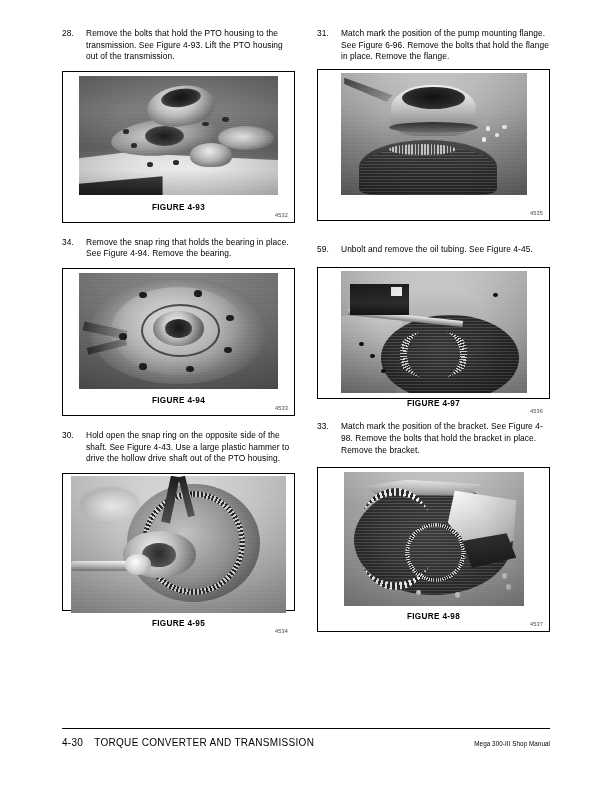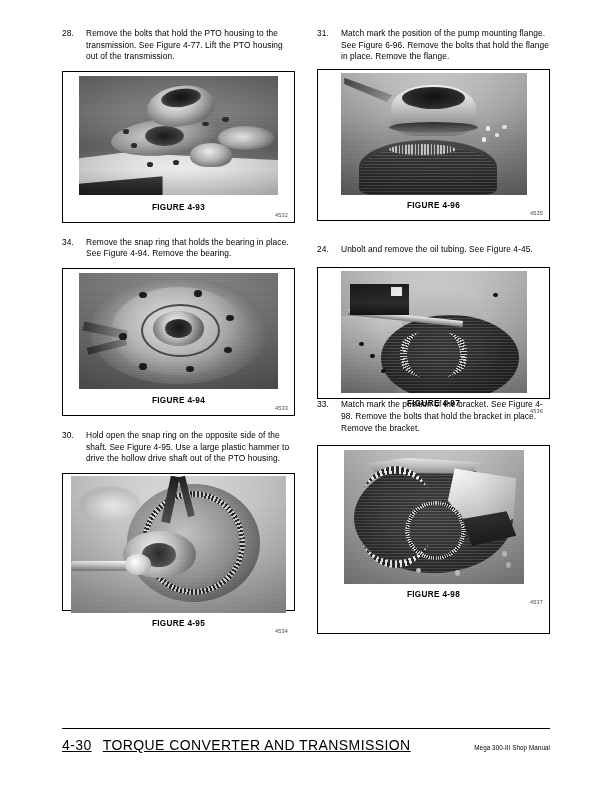"Remove the bolts that hold" div.step-text { text: 4-77 -> 4-93 }
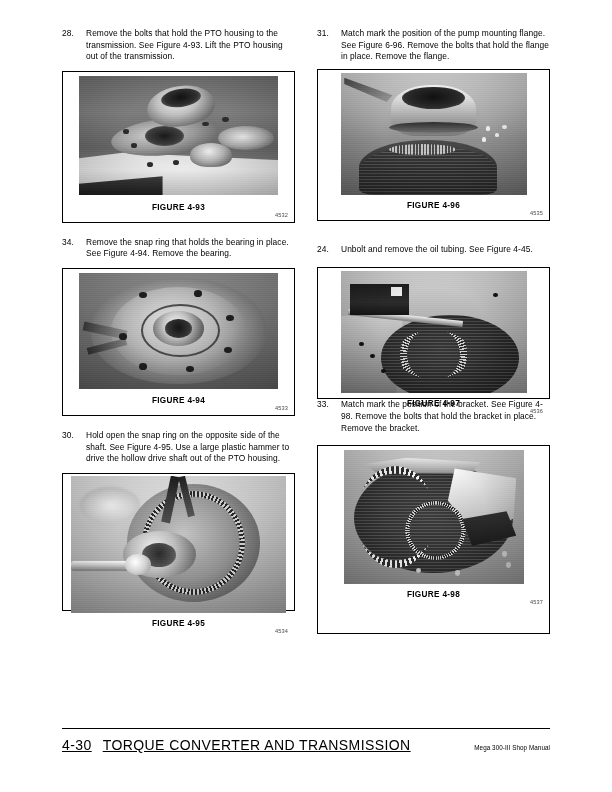"FIGURE 4-96" div.figure-caption { html: <div>FIGURE 4-96</div> -> none }
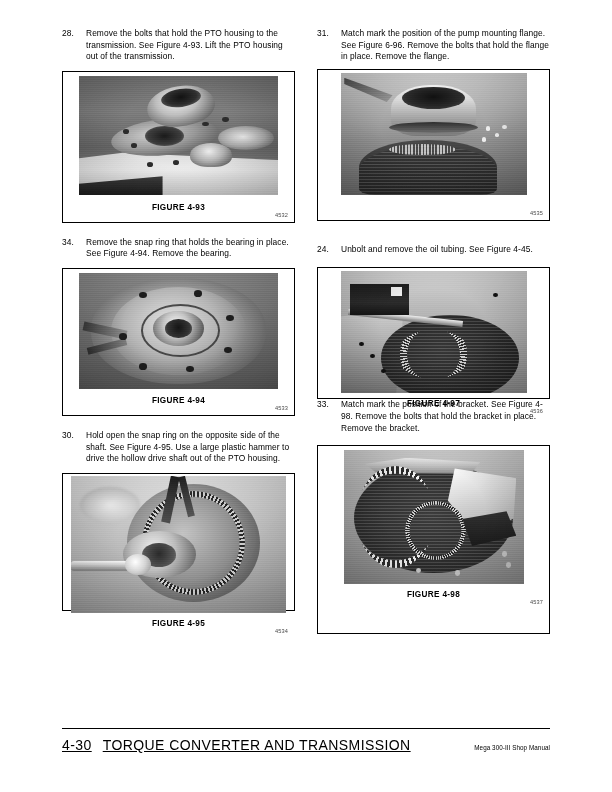"24." div.step-num { text: 24 -> 59 }
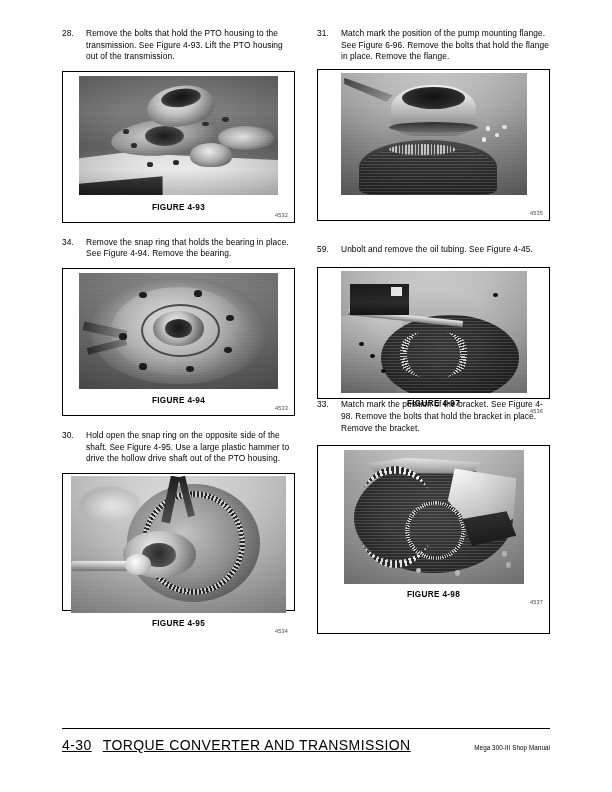"33." div.step { margin-top: none -> 22px }
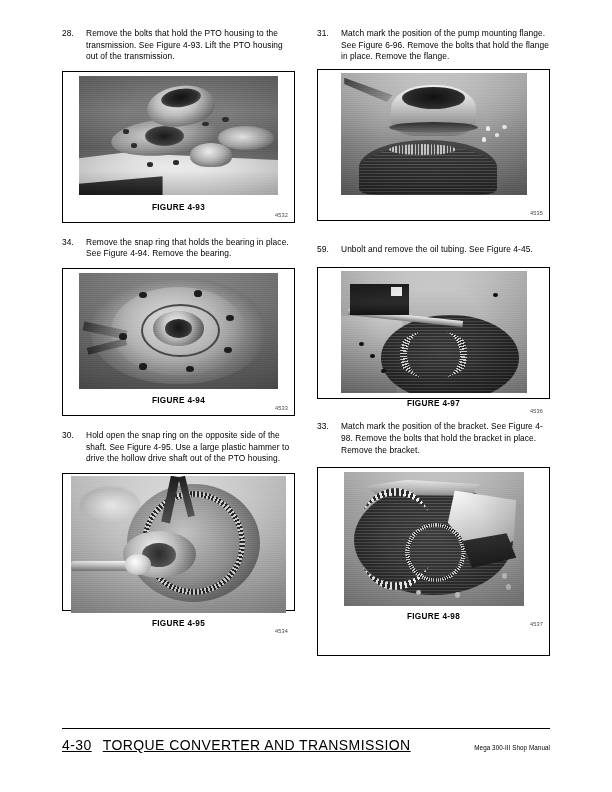"Hold open the snap ring" div.step-text { text: 4-95 -> 4-43 }
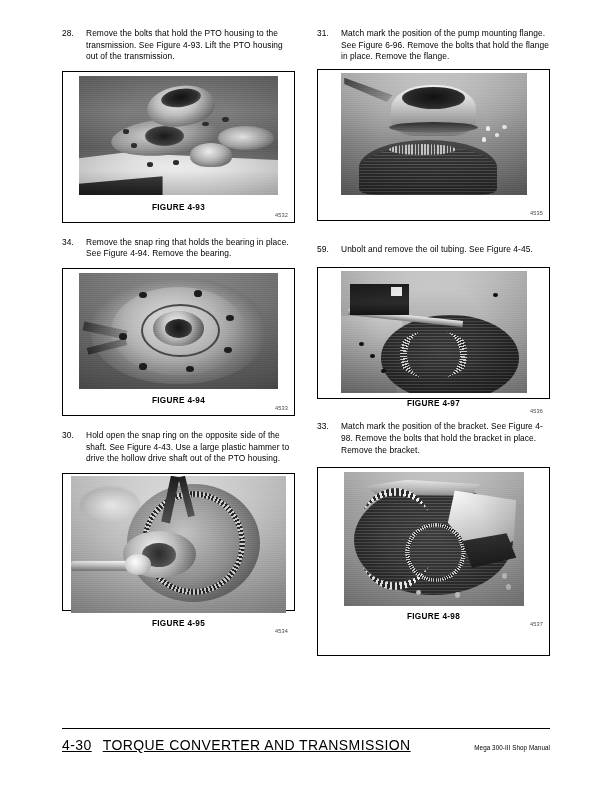"FIGURE 4-98" div.figure-box { height: 189px -> 165px }
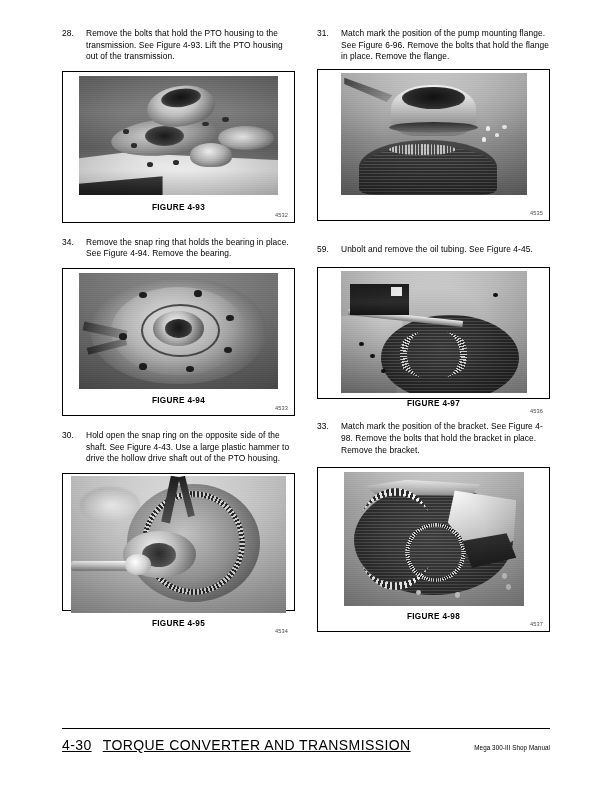"4-30 TORQUE CONVERTER AND TRANSMISSION" .footer-left { font-size: 14px -> 10px; text-decoration: underline -> none }
